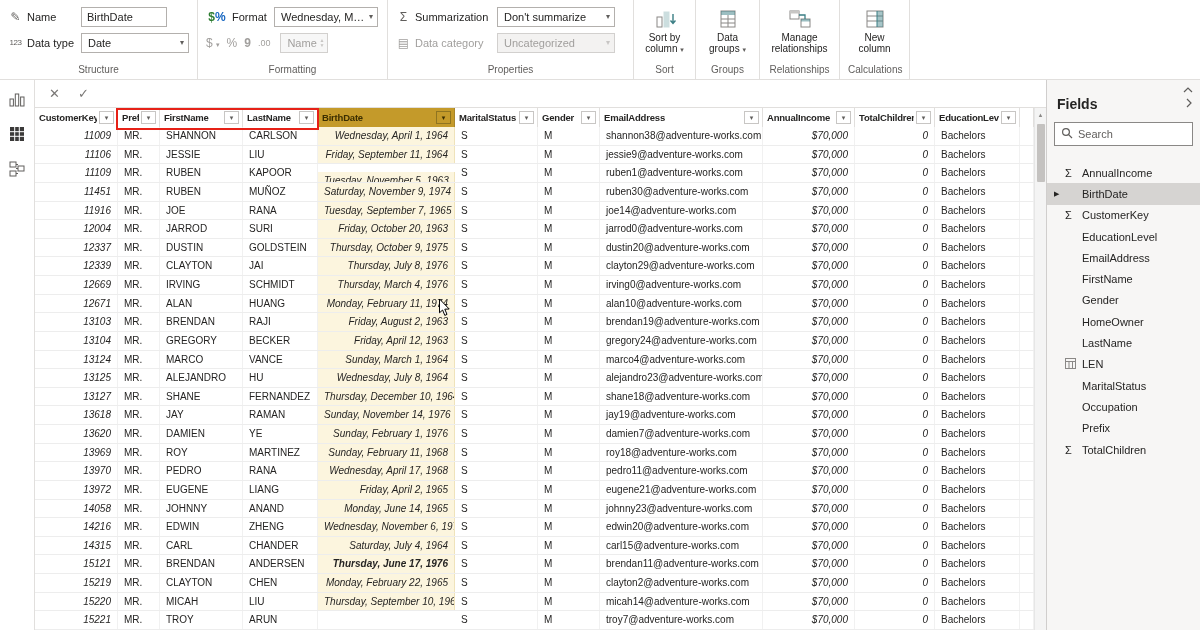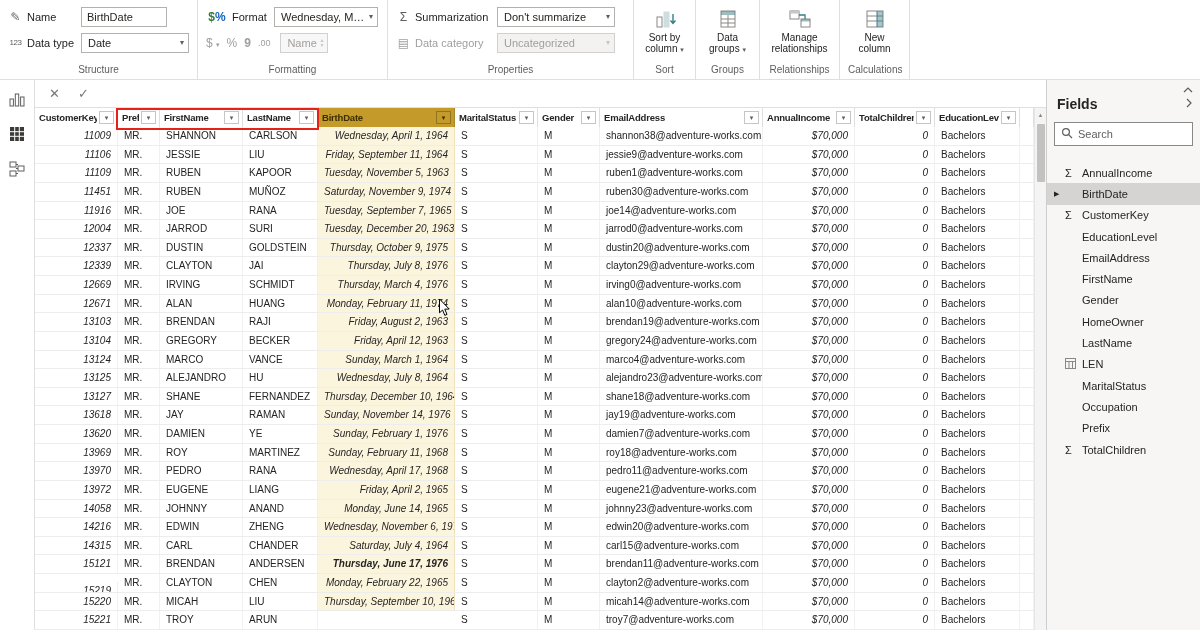"Tuesday, November 5, 1963" div.cell { margin-top: none -> 8px }
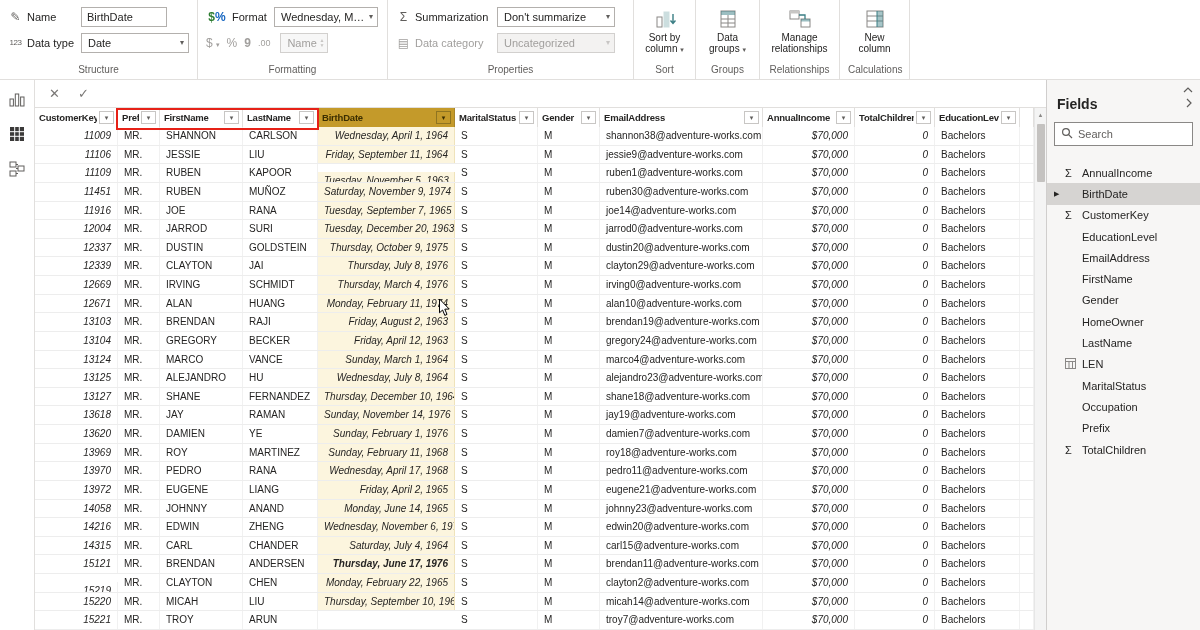"Tuesday, December 20, 1963" div.cell { text: Tuesday, December -> Friday, October }
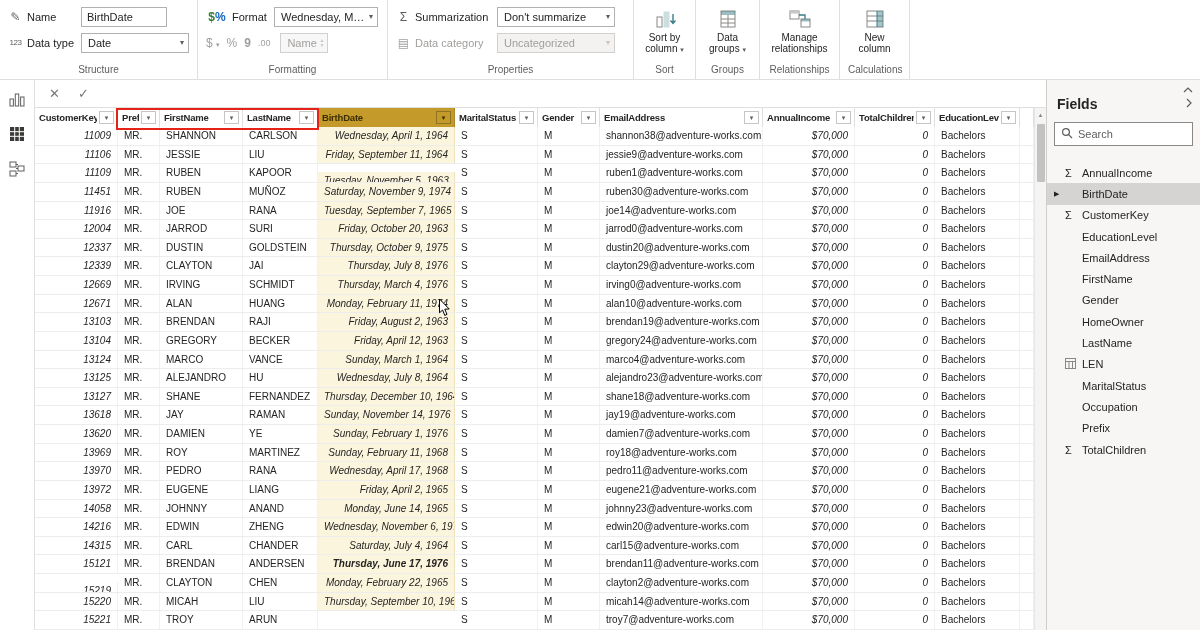"15219" div.cell { margin-top: 8px -> none }
